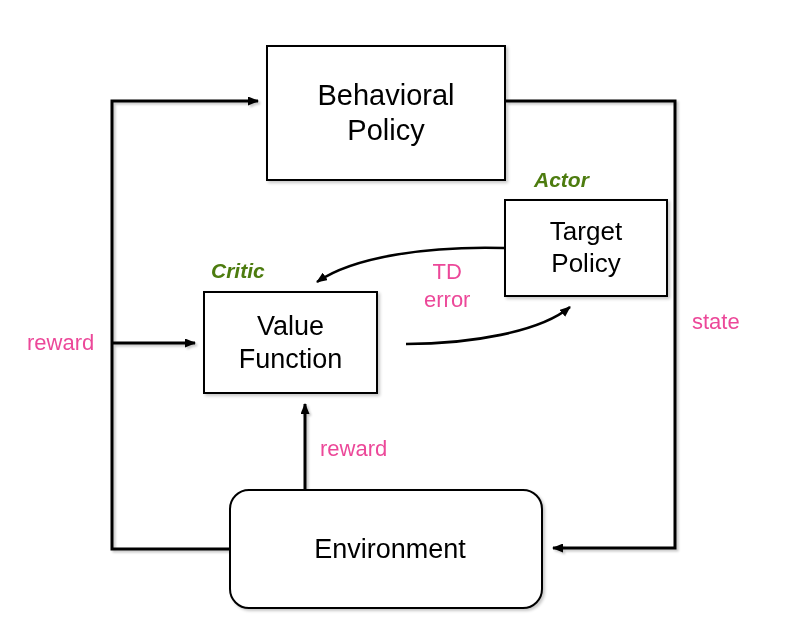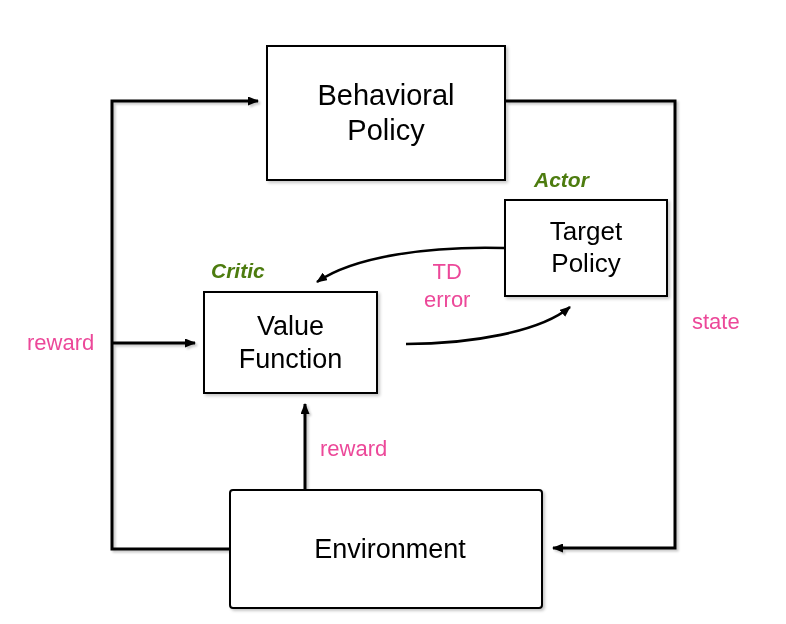"Environment" #node-environment { border-radius: 4px -> 20px }
